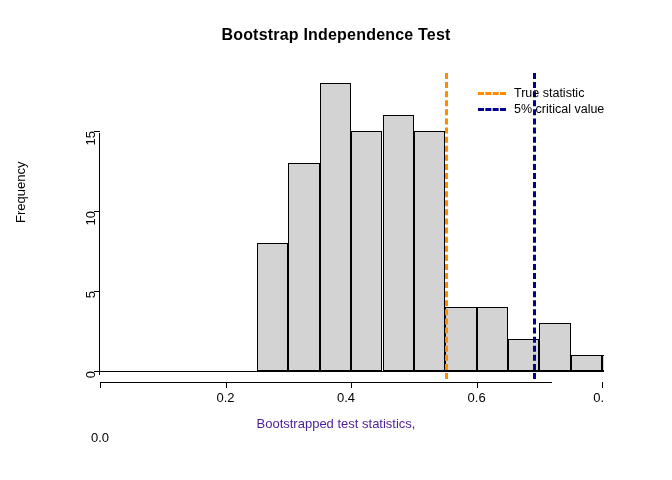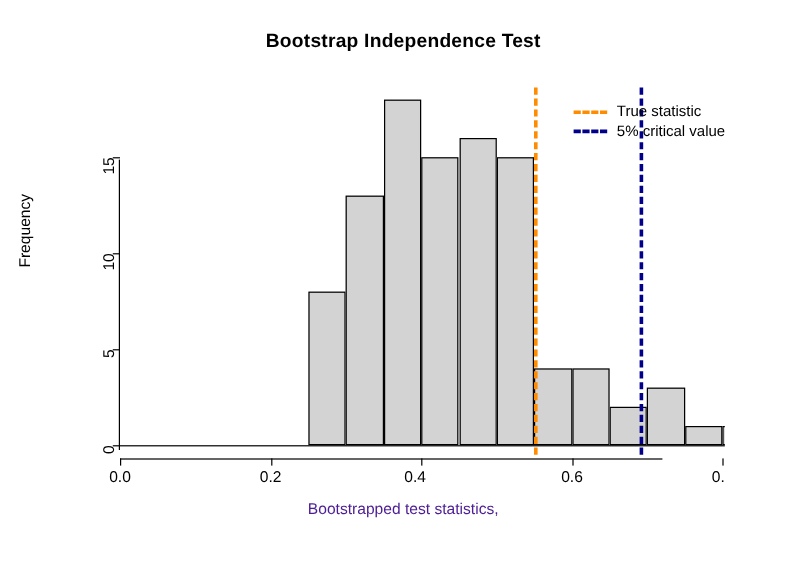"0.0" div.tick-label { margin-top: none -> 40px }
